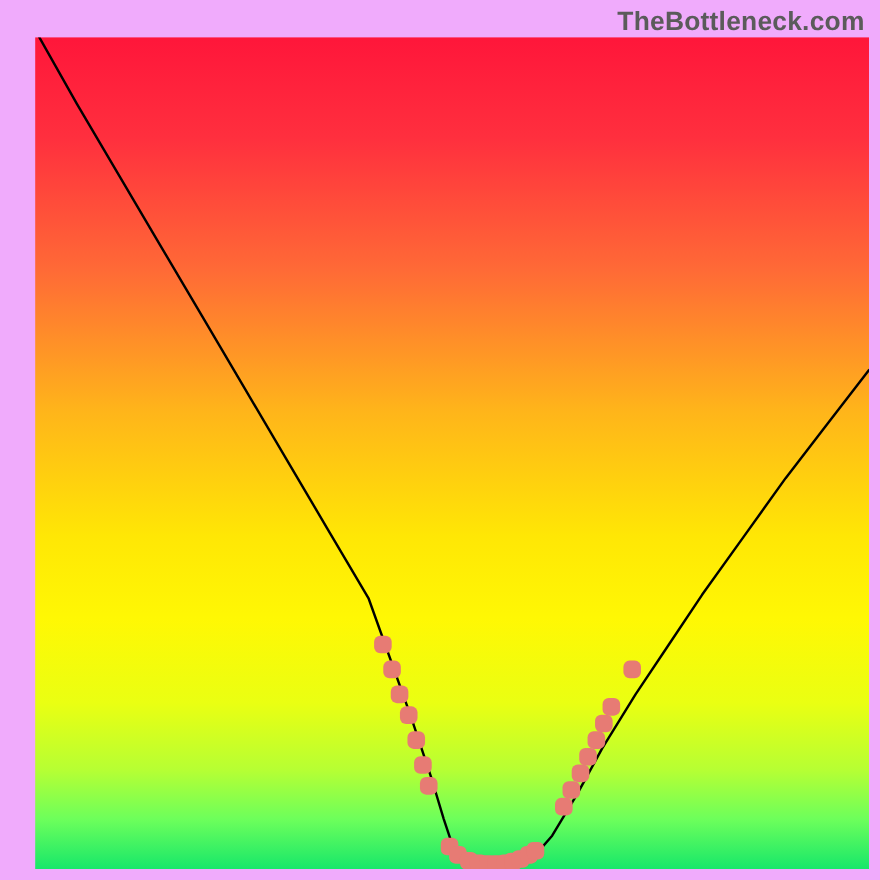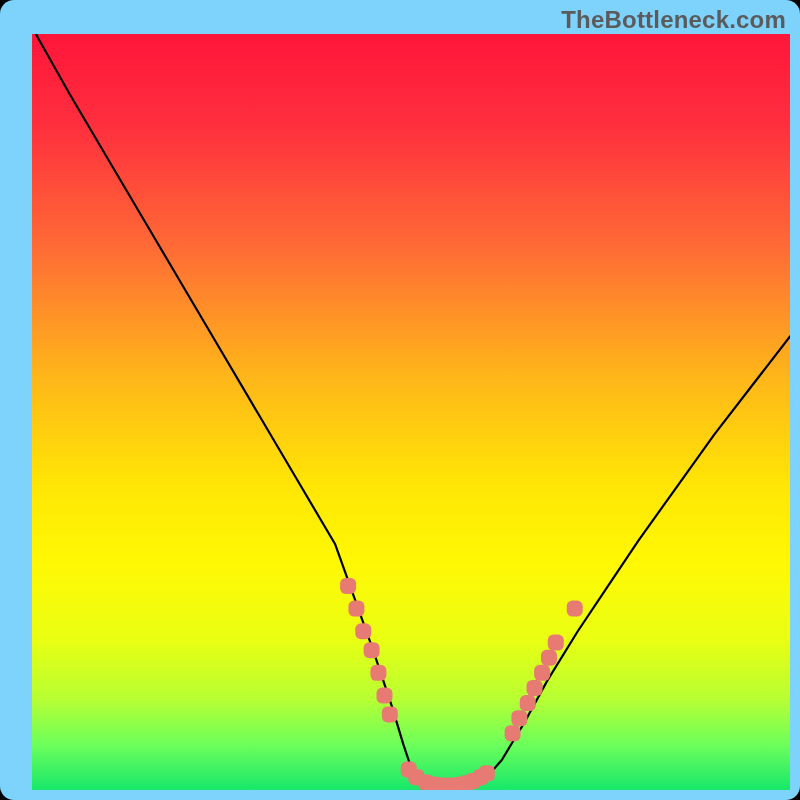"TheBottleneck.com" .frame { background: #7dd3fc -> #f0abfc; border-radius: 14px -> none }
